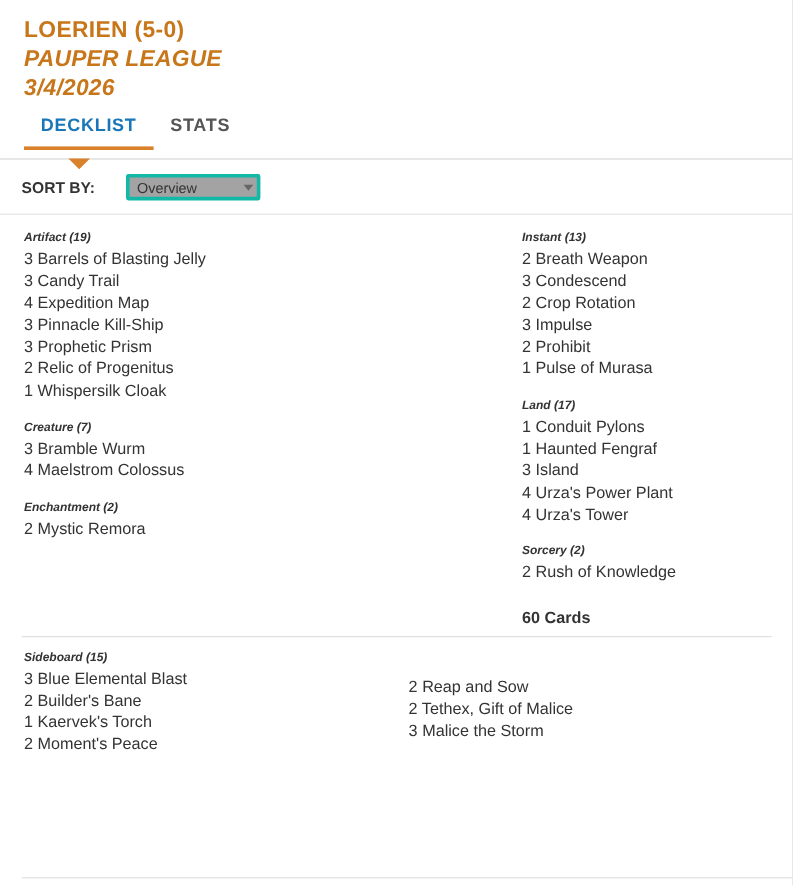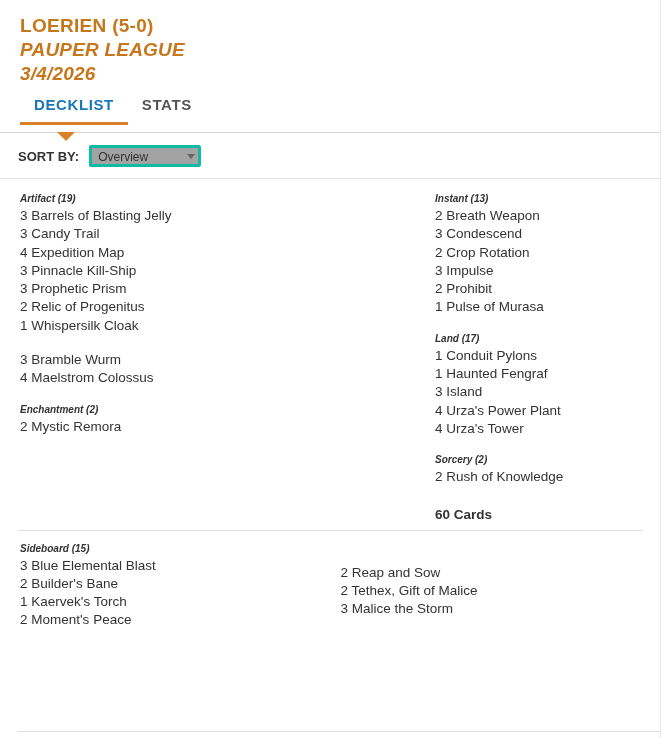"SORT BY:" .sortbar-label { margin-right: 10px -> 26px }
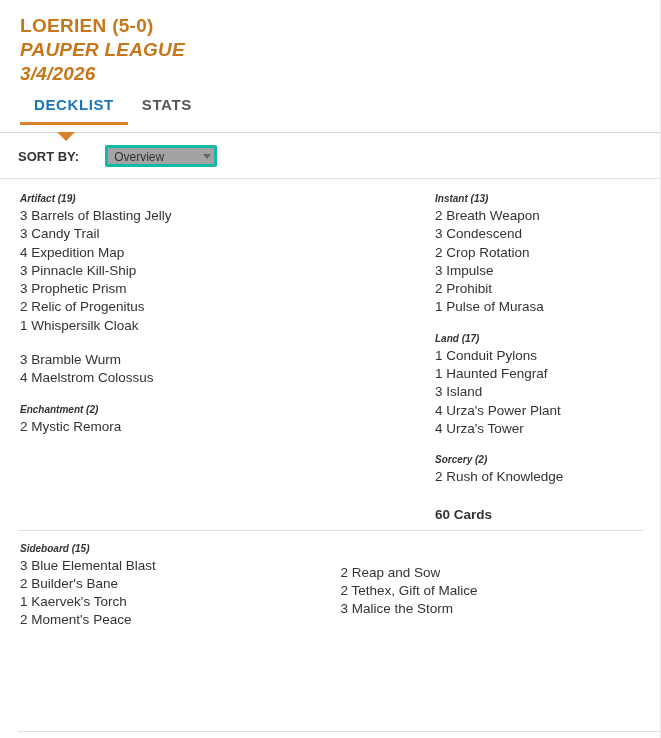"Creature (7)" div.cat-title { html: none -> <div>Creature (7)</div> }
